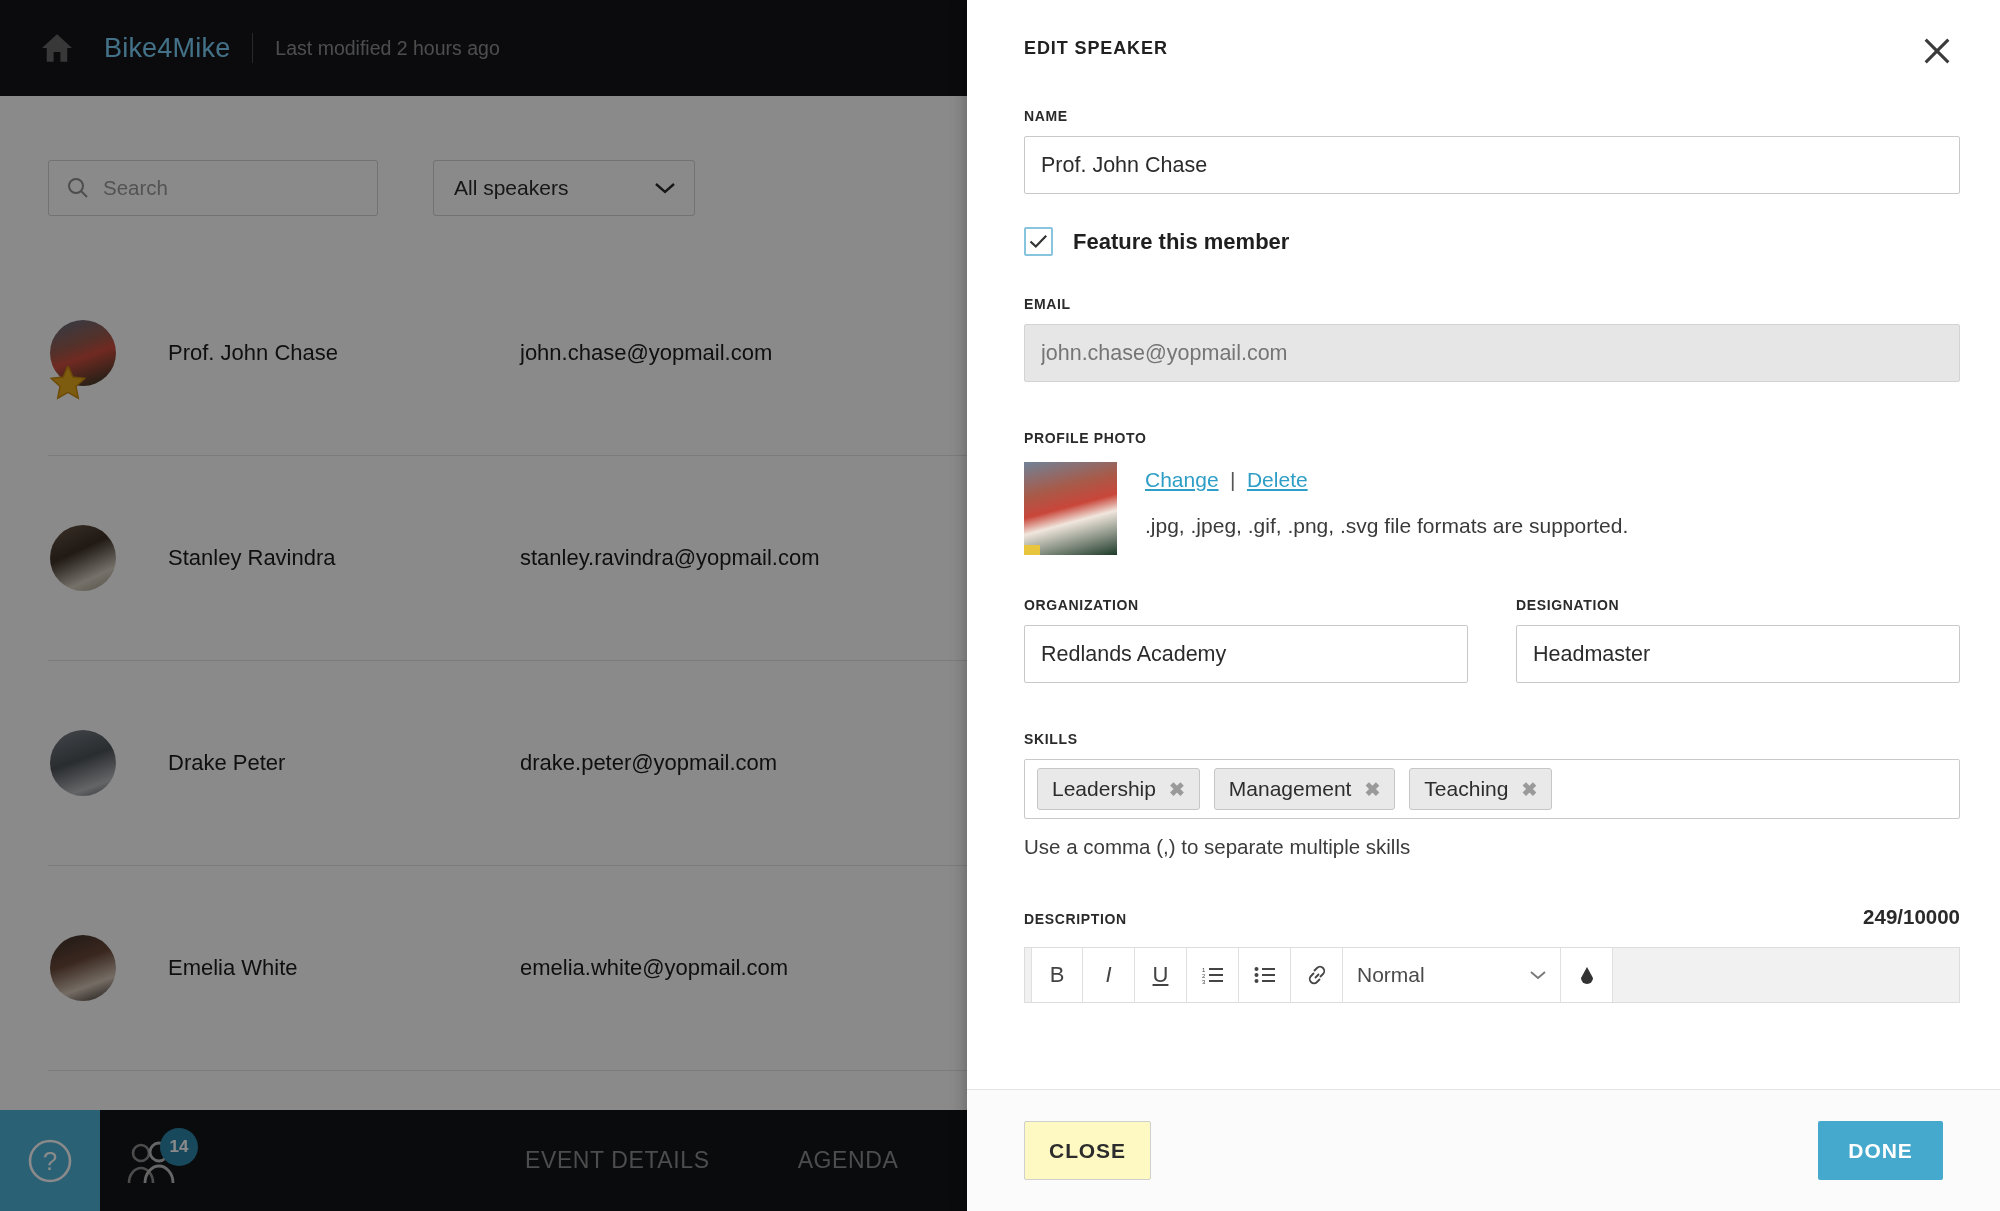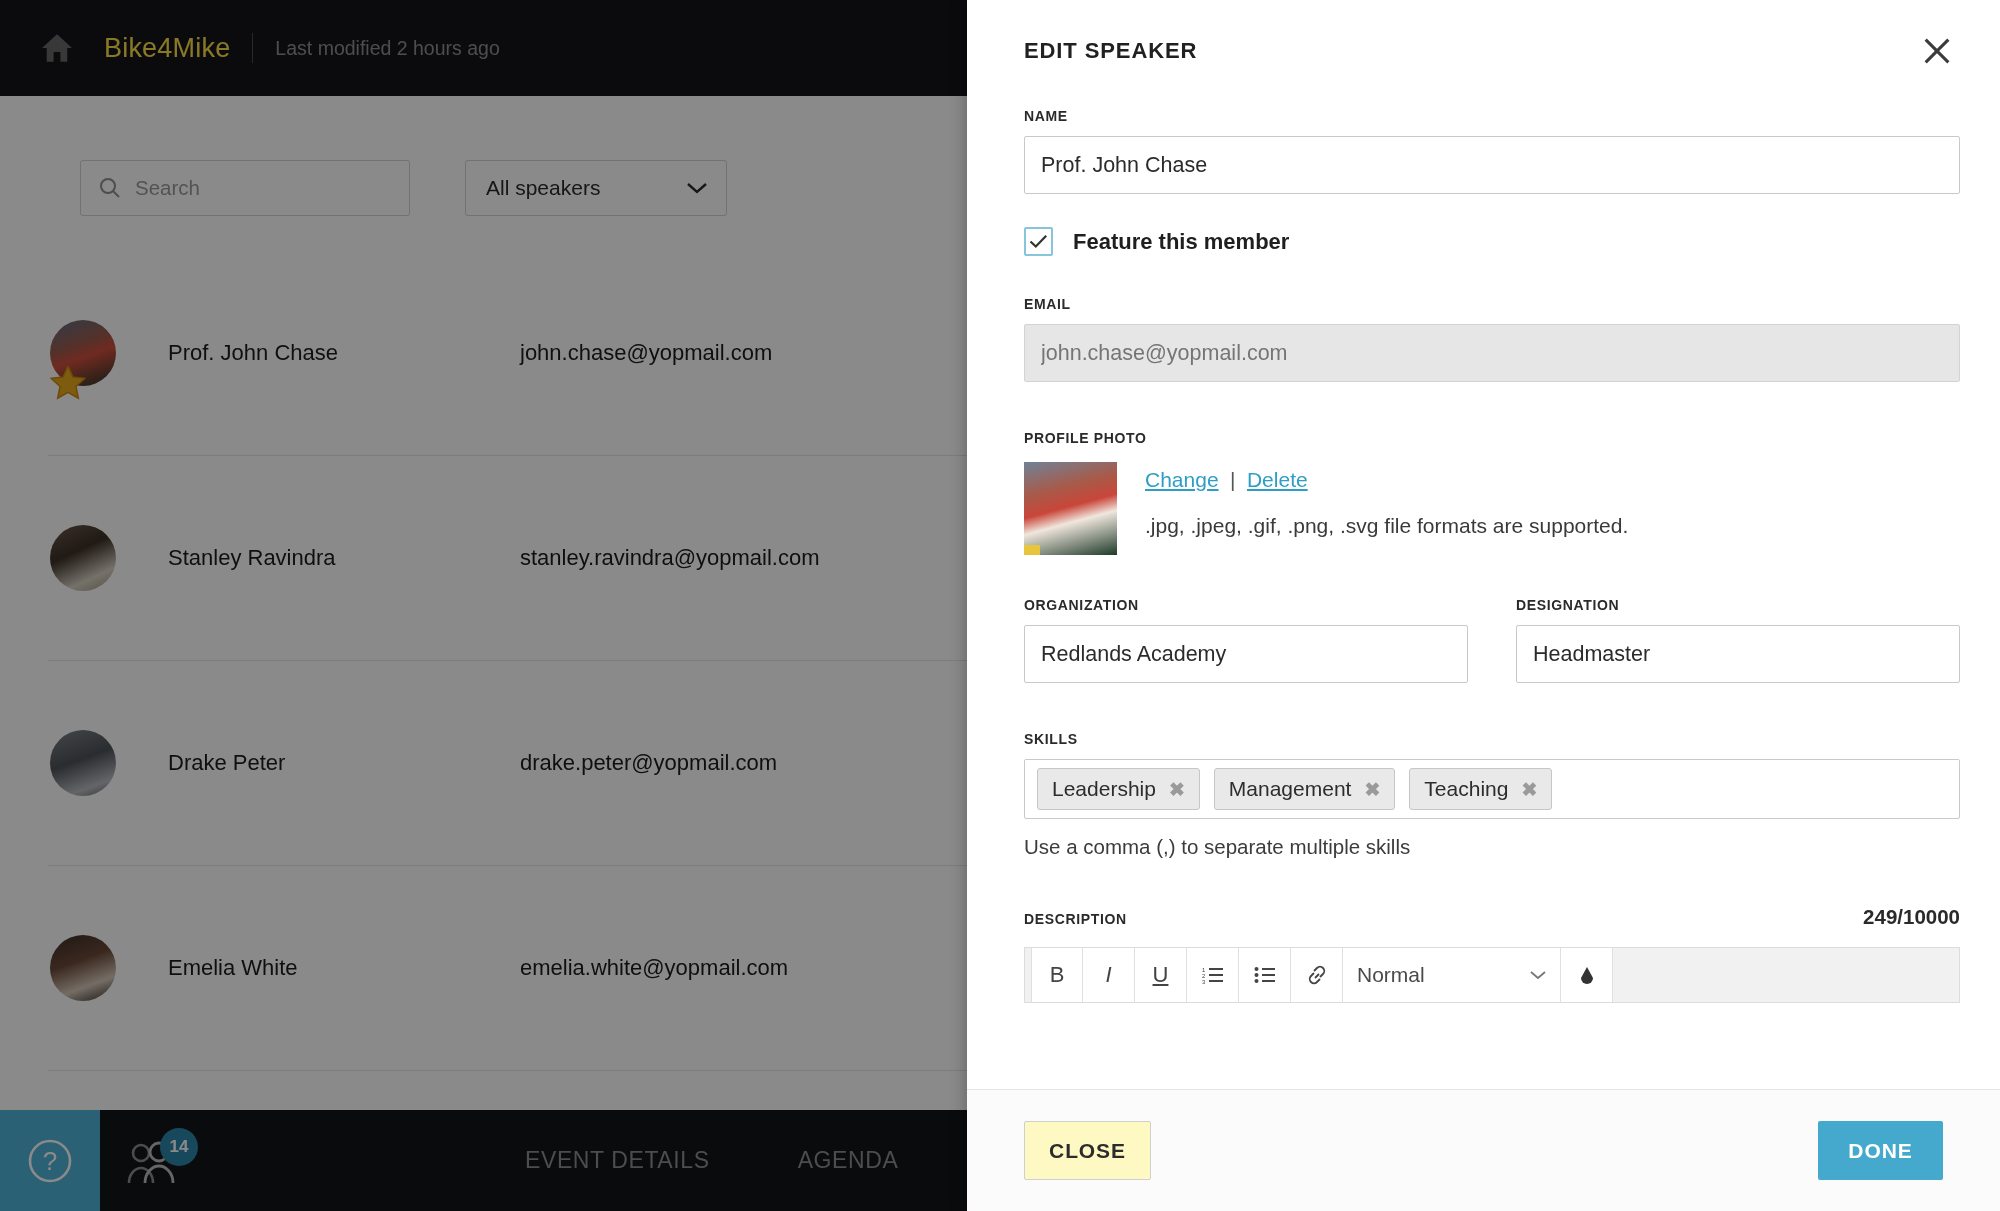"Bike4Mike" .bg-title { color: #fde047 -> #7dd3fc }
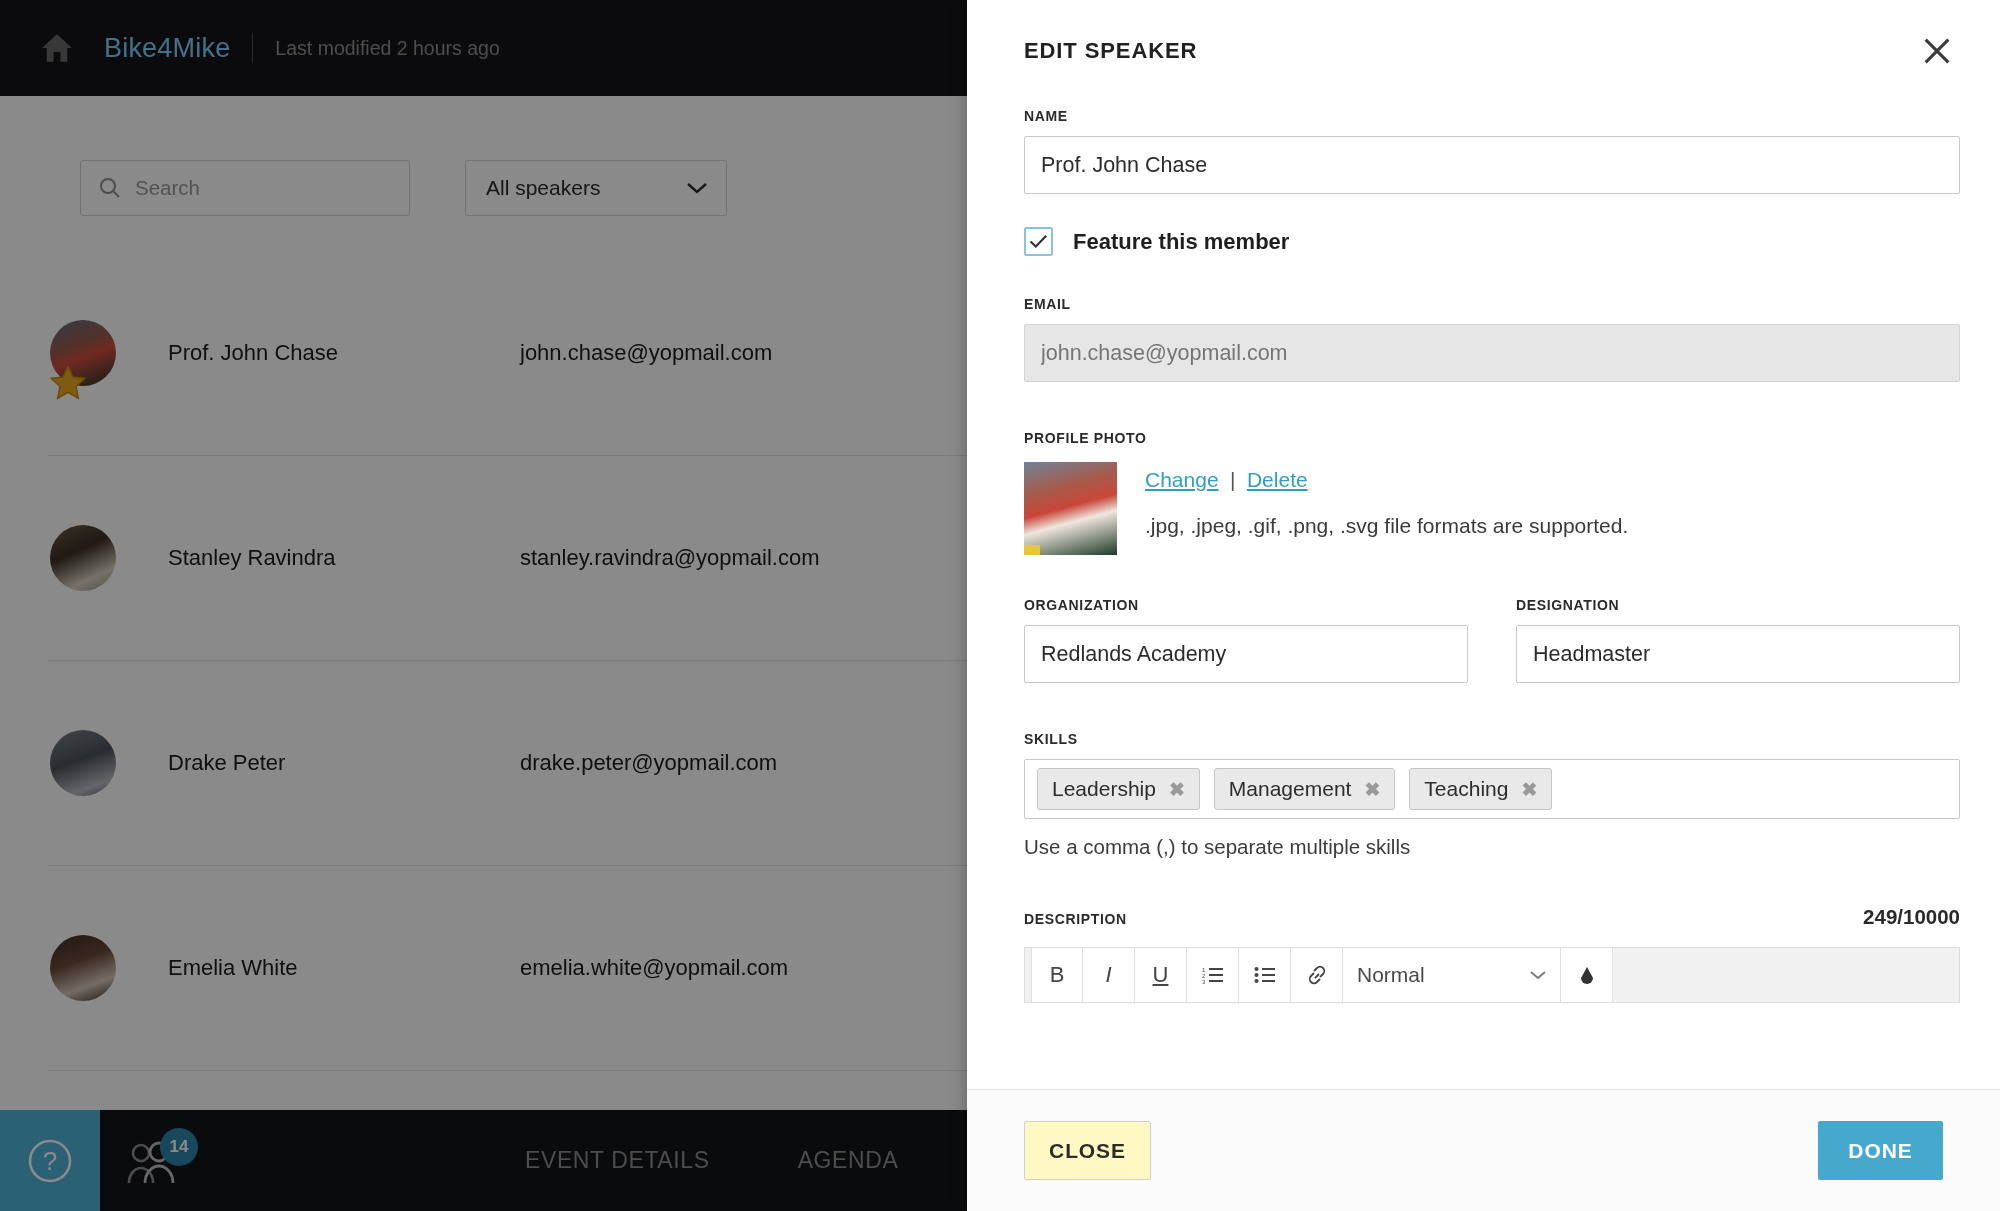"EDIT SPEAKER" .panel-title { font-size: 22px -> 18px }
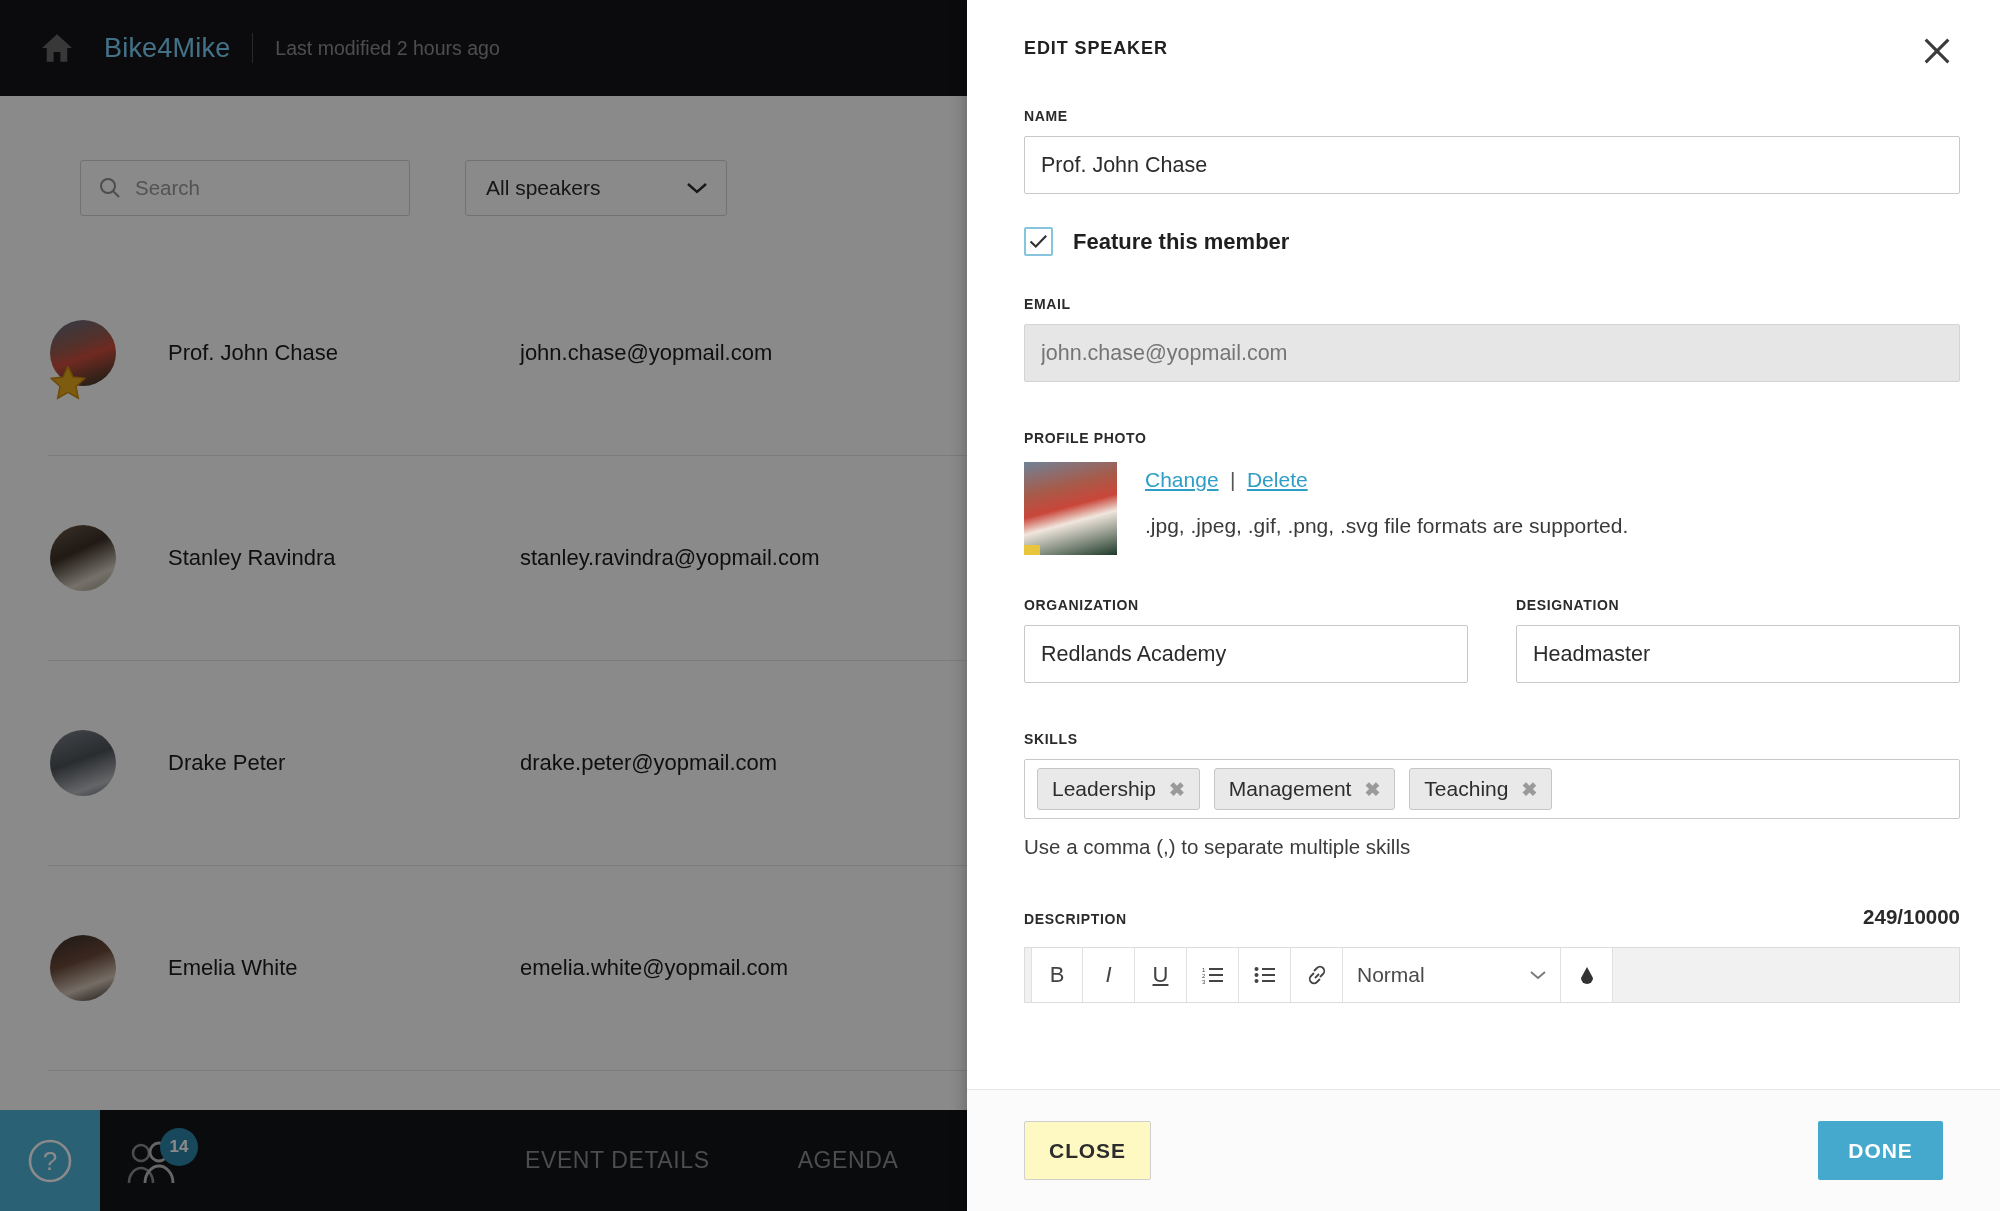"Search" .search-box { margin-left: 32px -> none }
